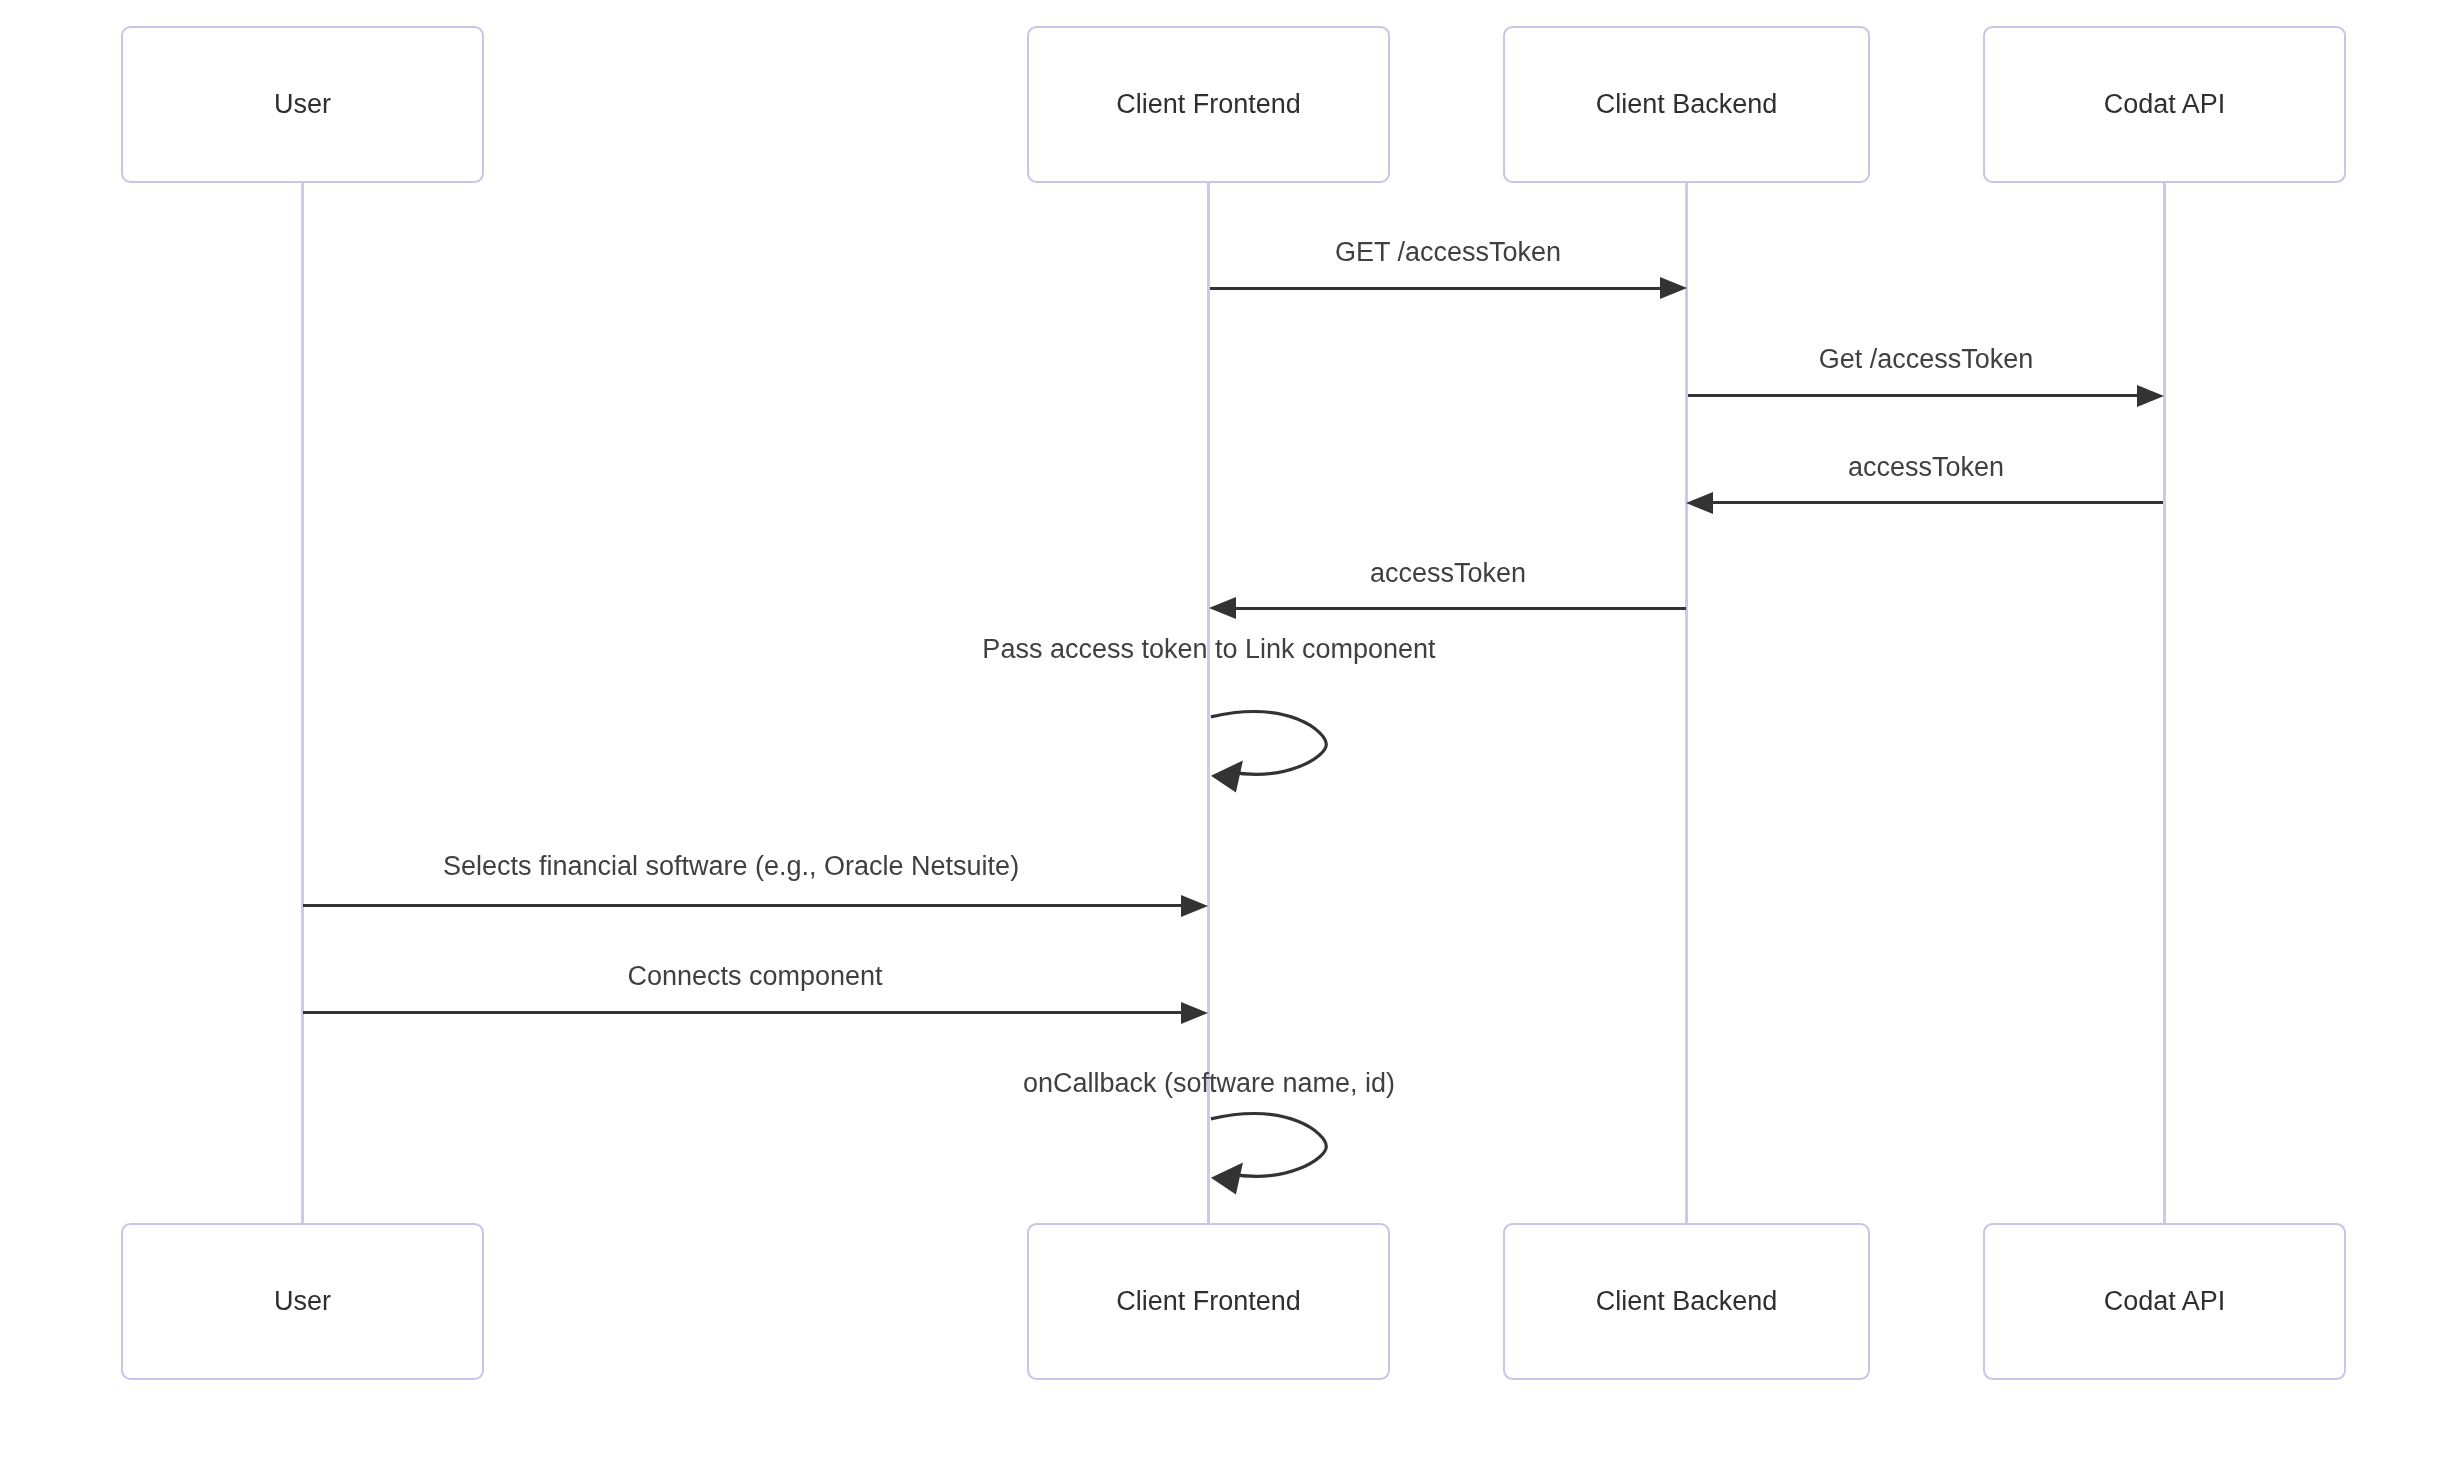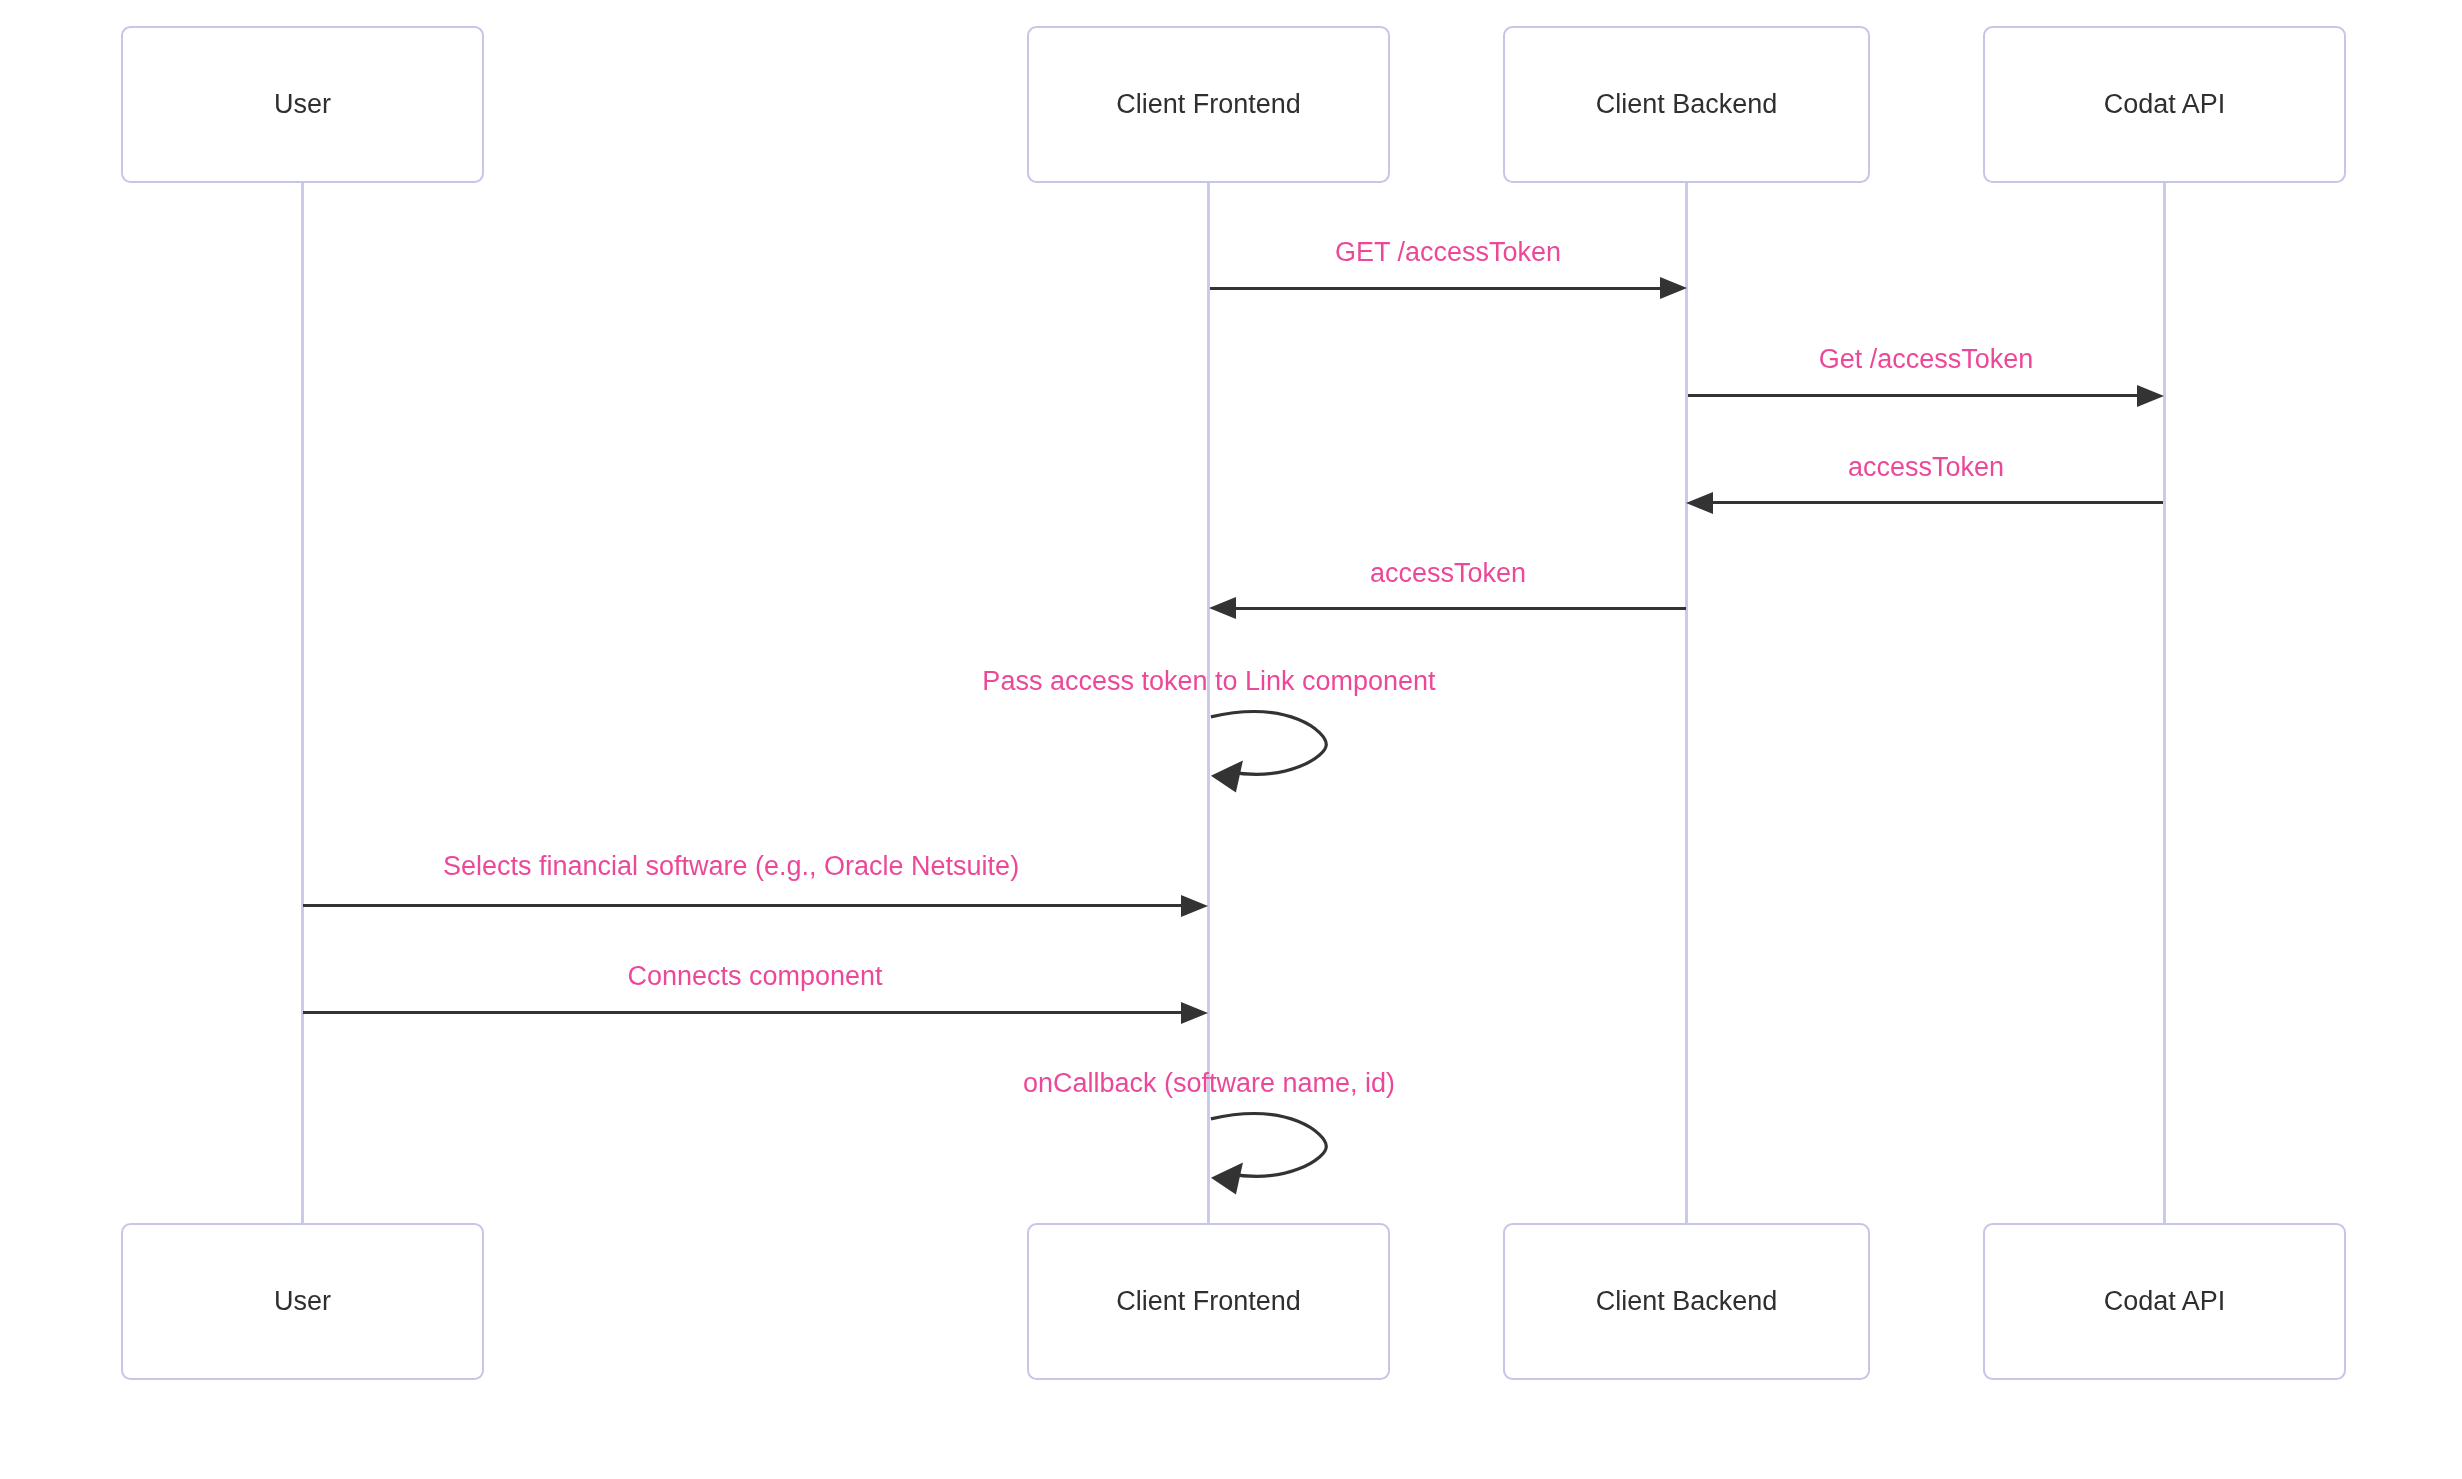"GET /accessToken" .msg-label { color: #ec4899 -> #404040 }
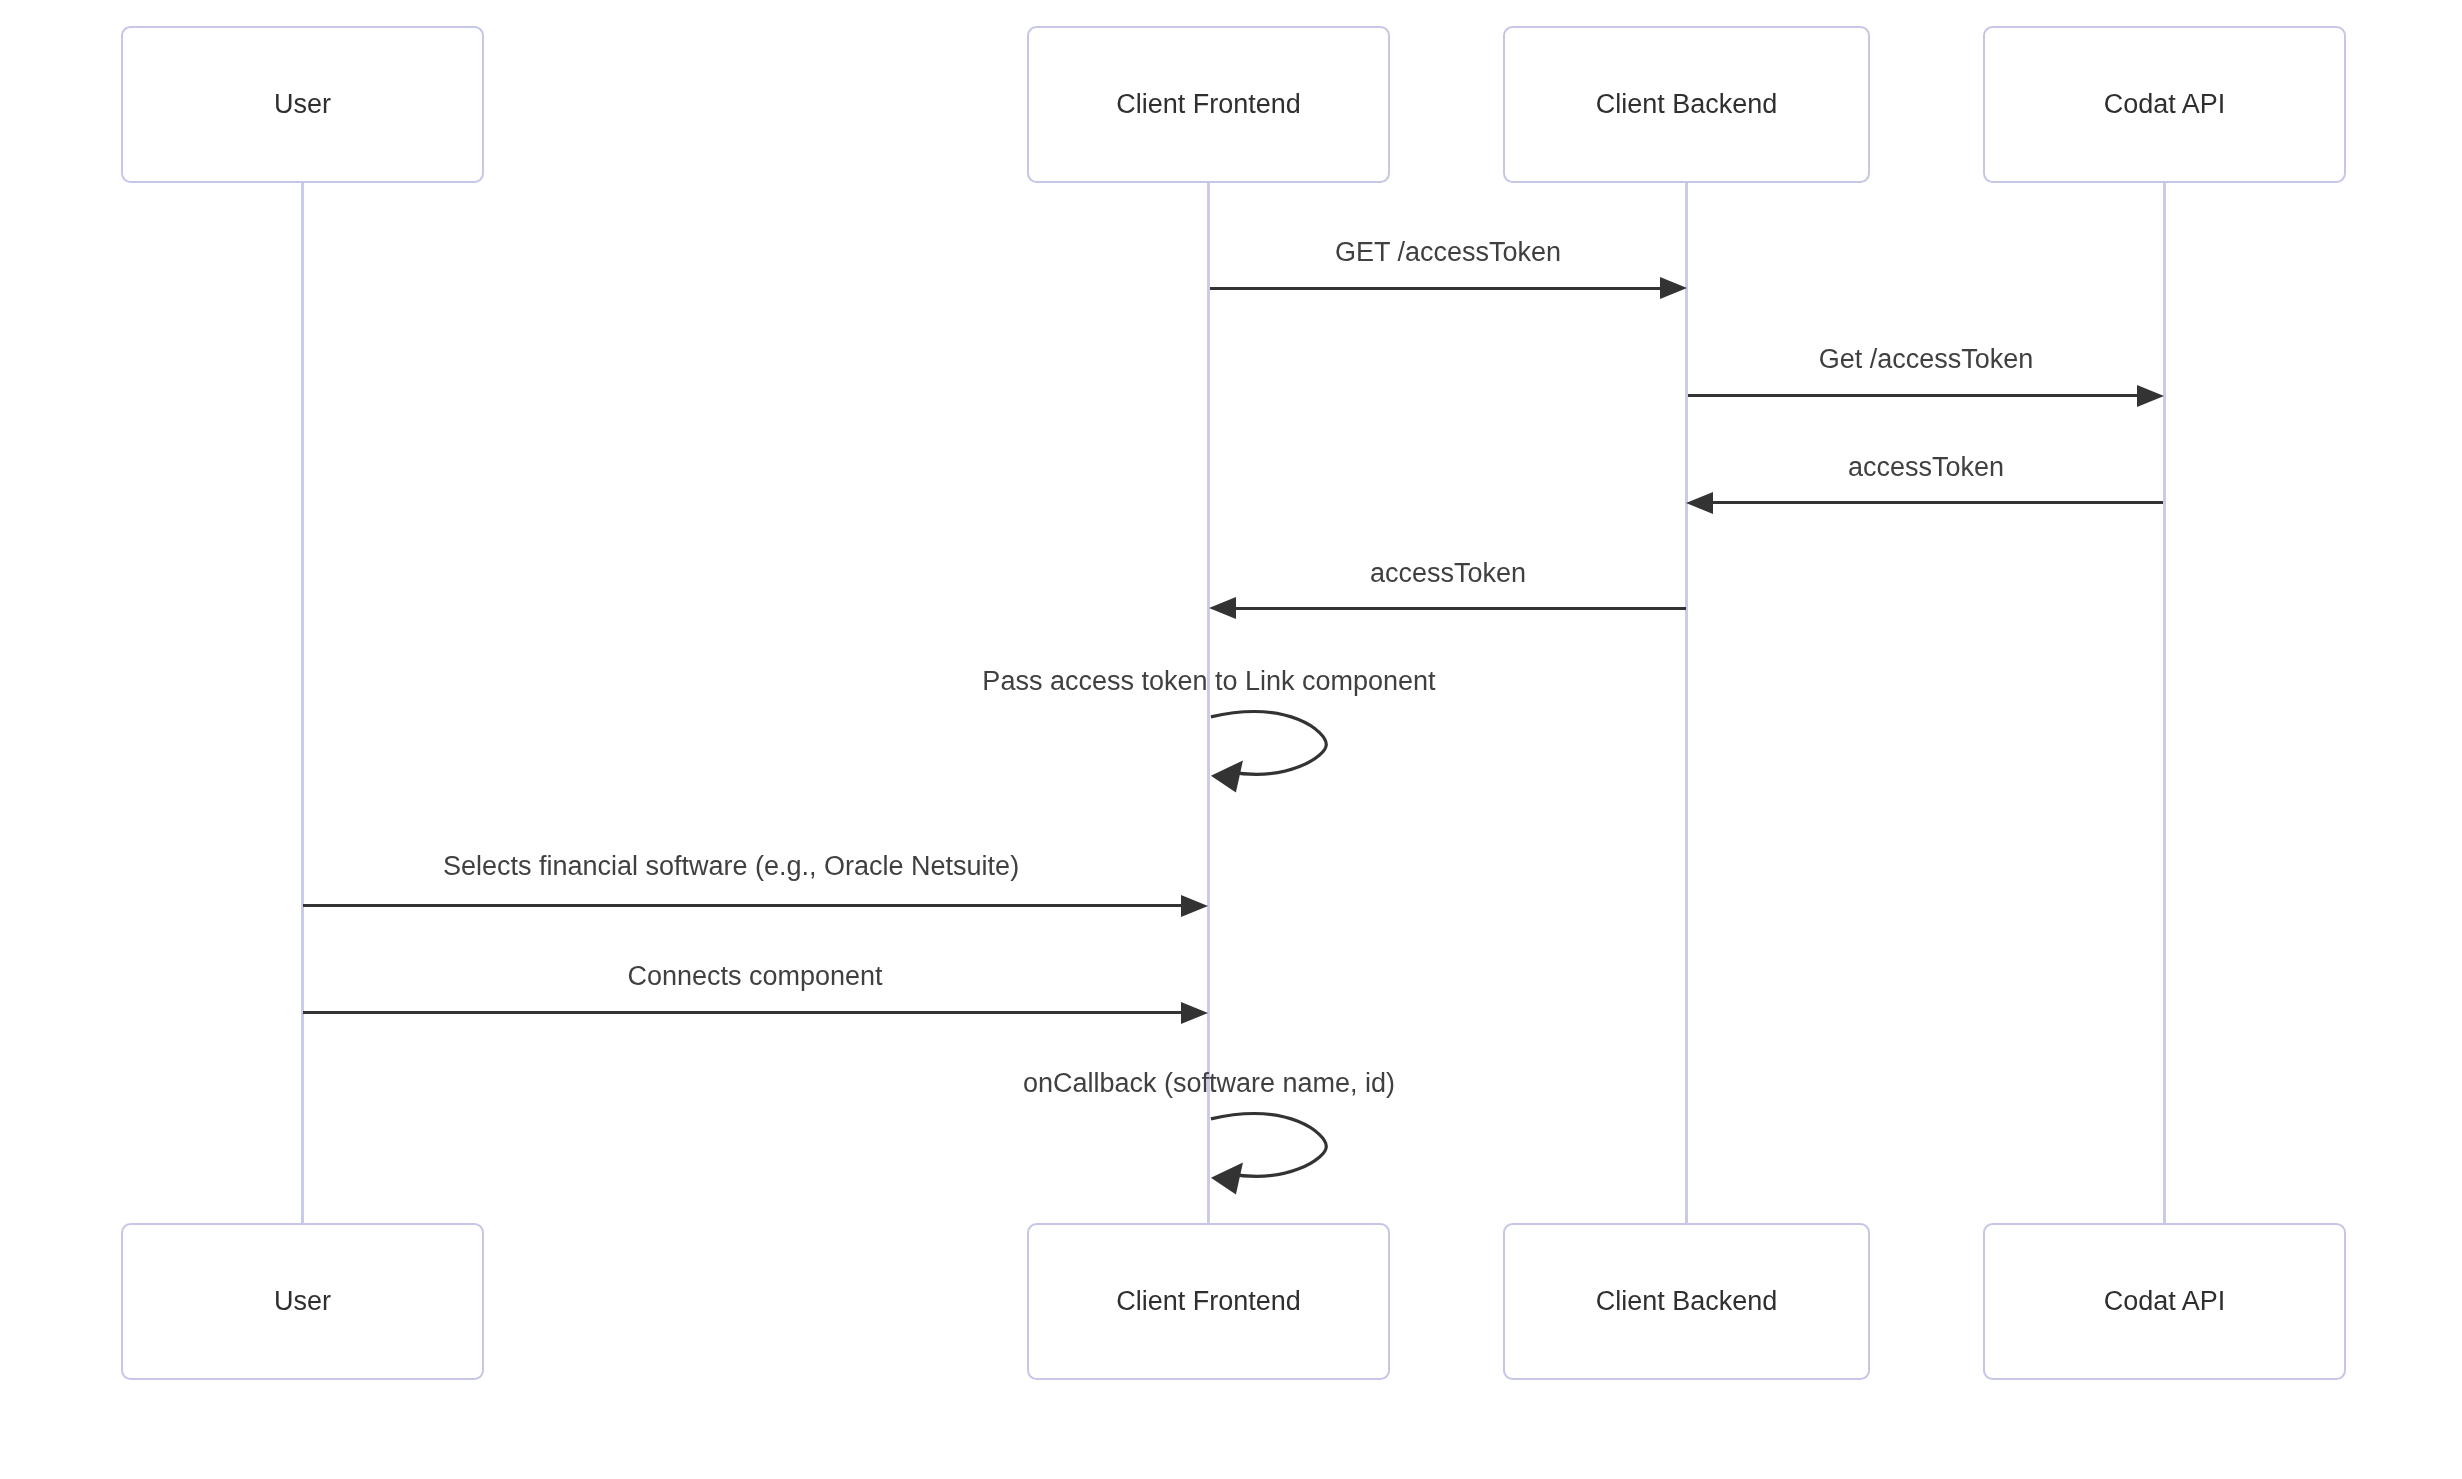"Pass access token to Link" div.msg-label { top: 668px -> 636px }
